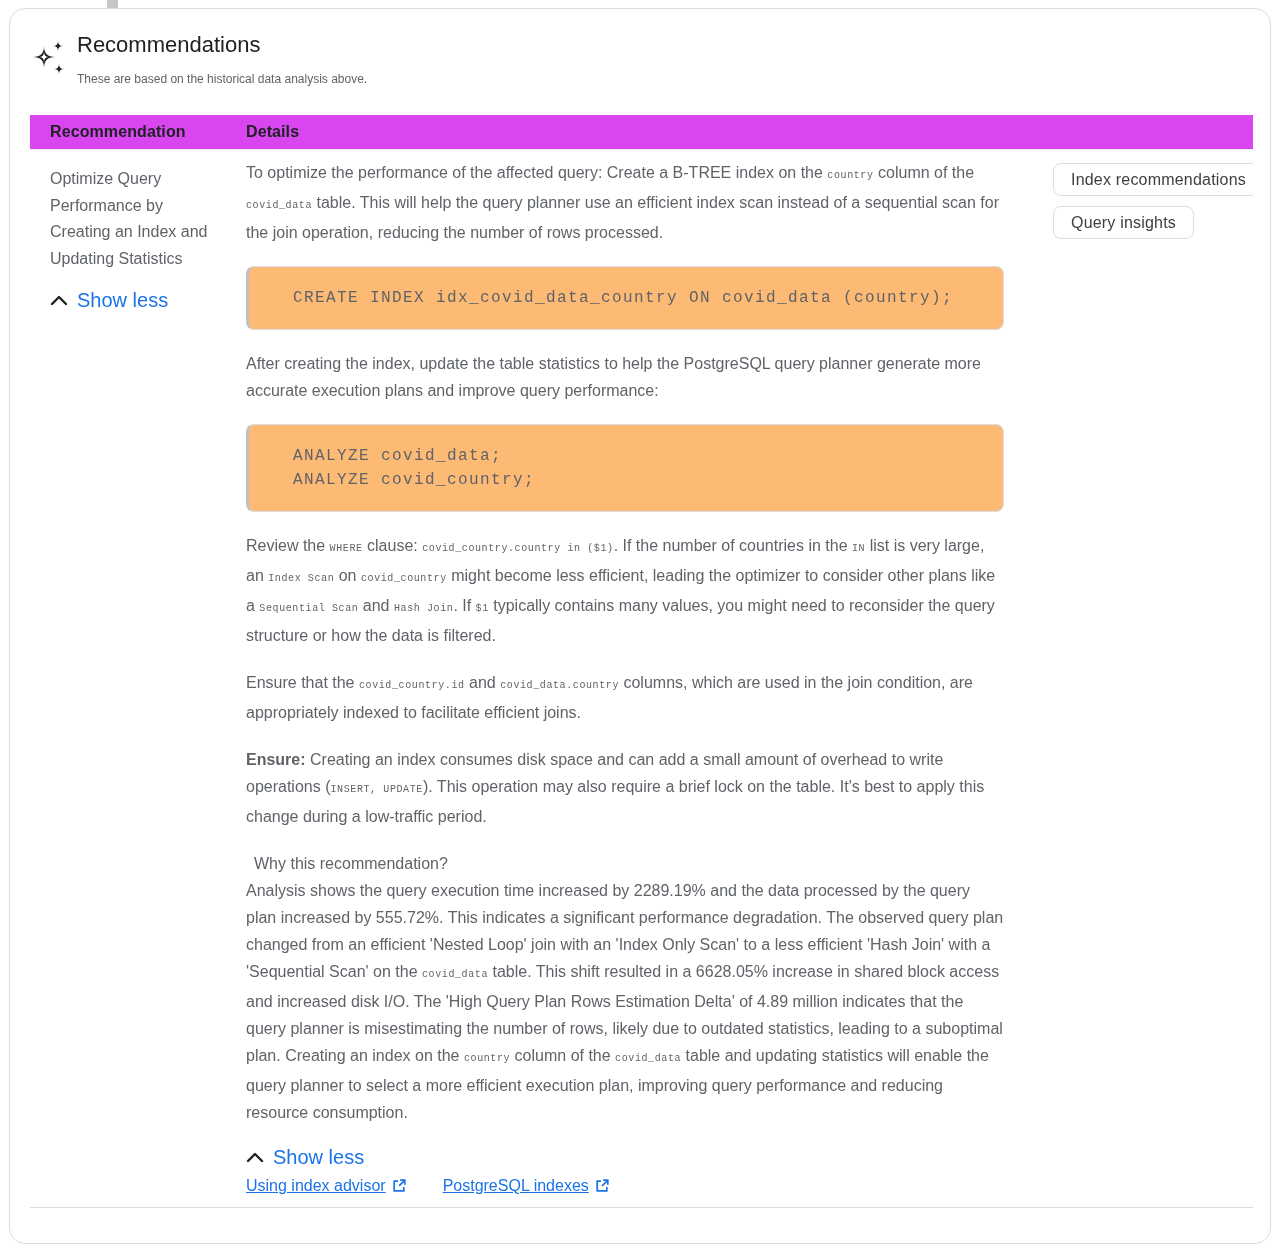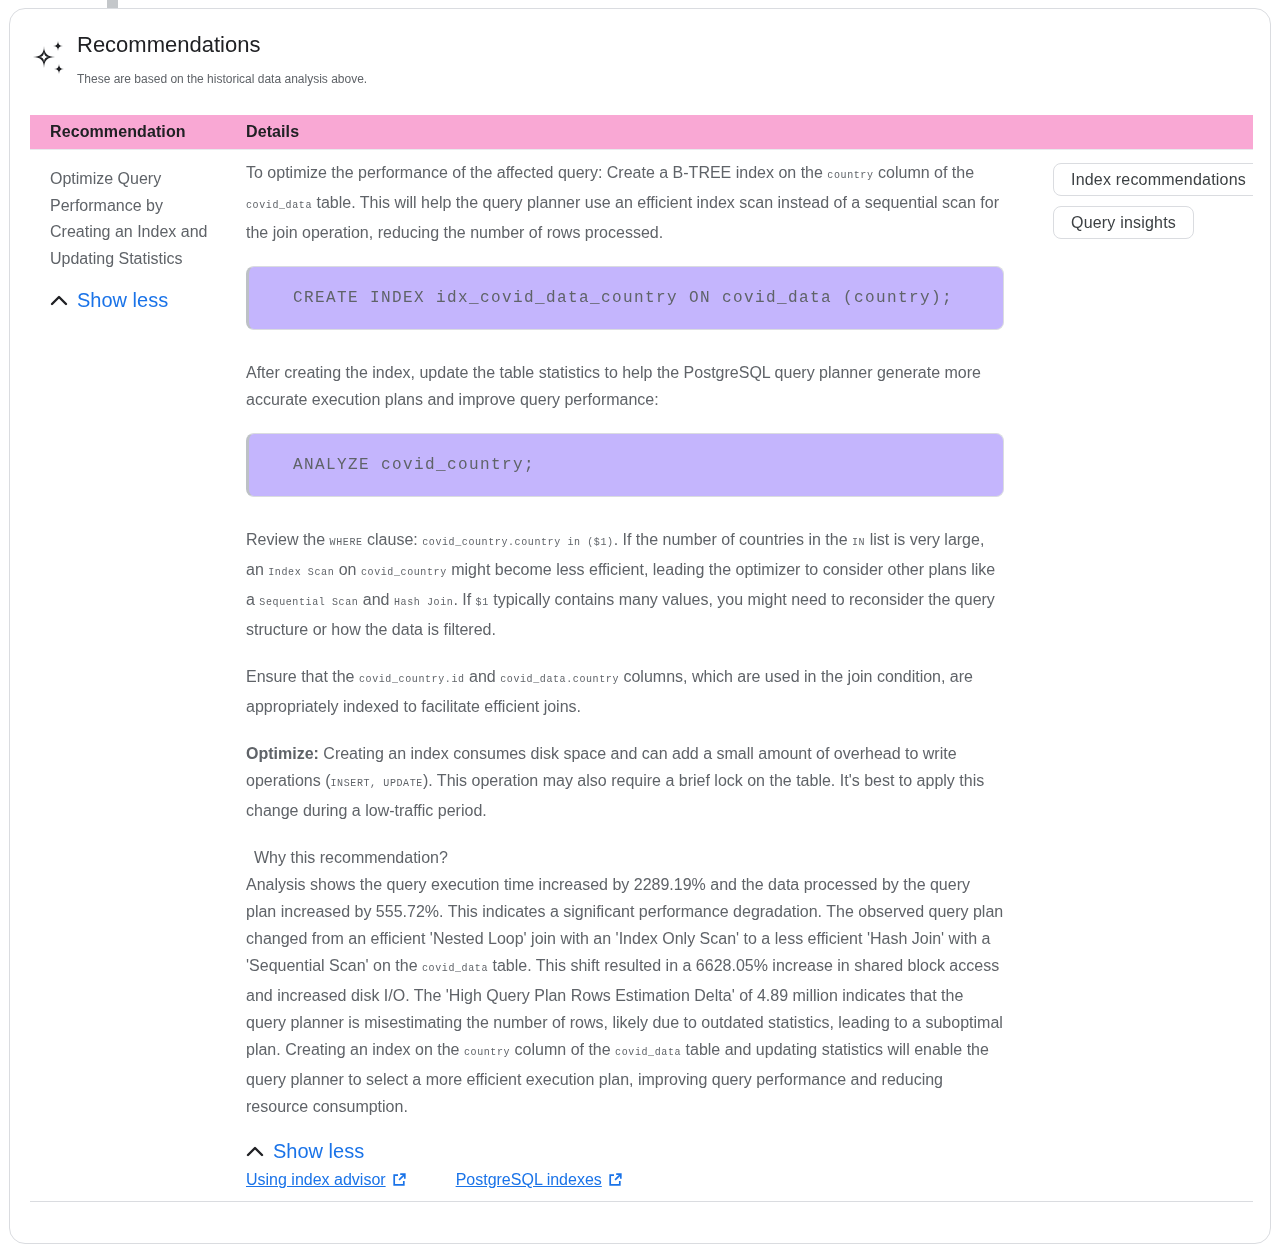"Recommendation" .thead { background: #f9a8d4 -> #d946ef }
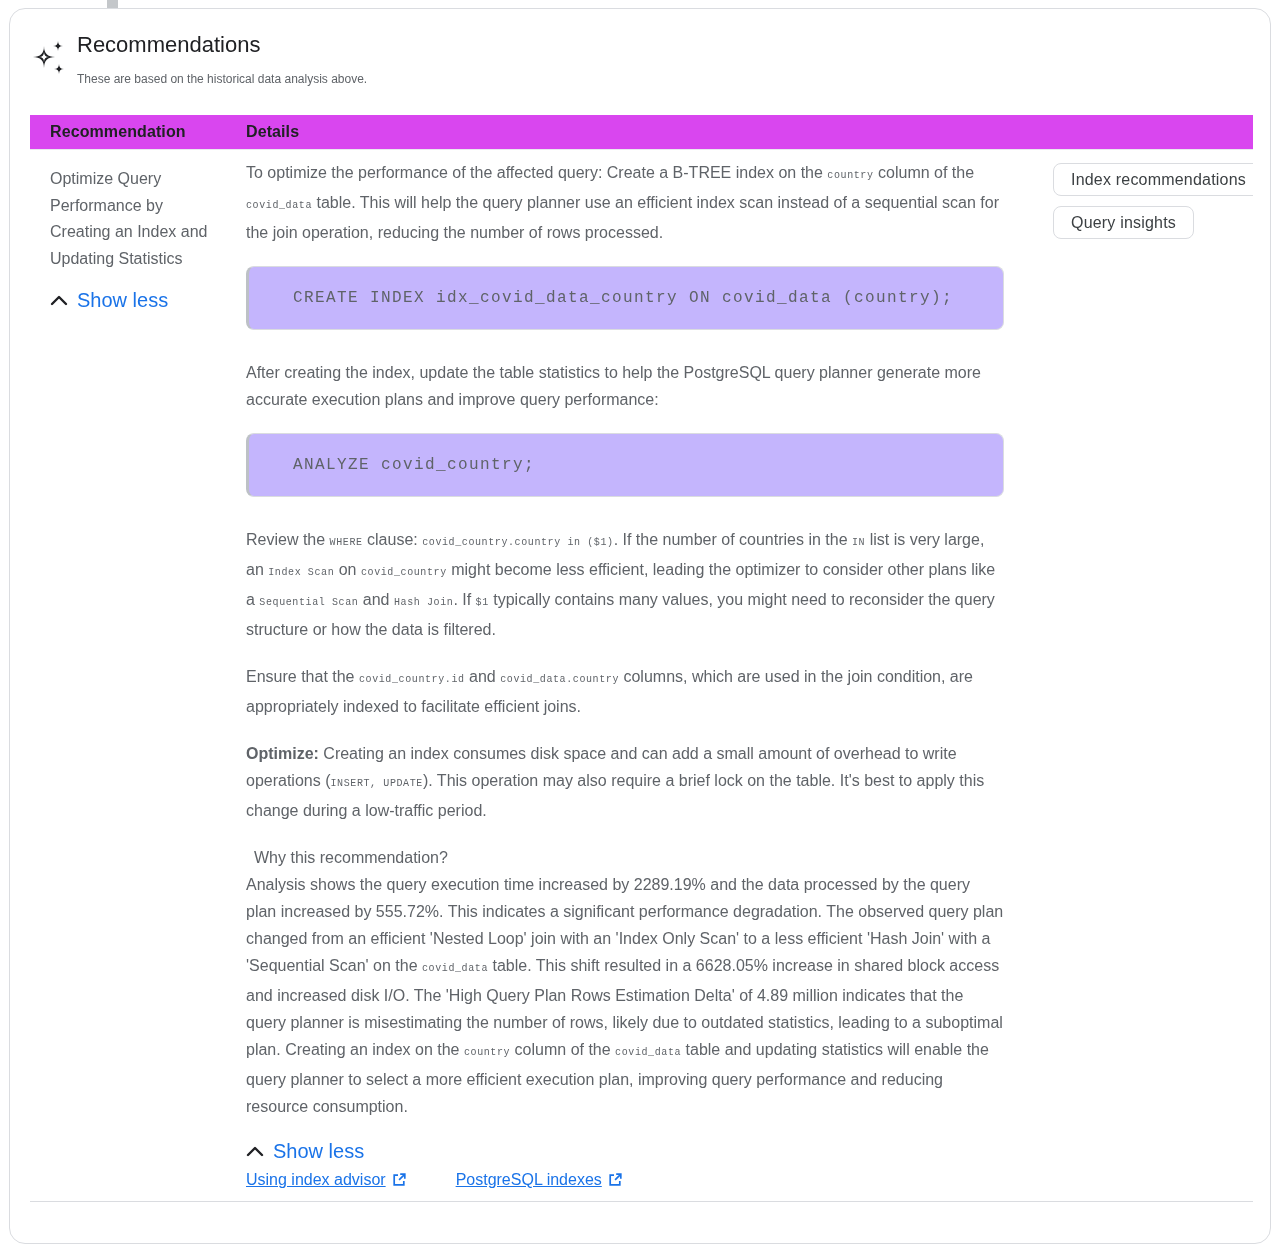"CREATE INDEX idx_covid_data_country ON" .codeblock { background: #c4b5fd -> #fdba74; margin: 0 0 29px -> 0 0 20px }
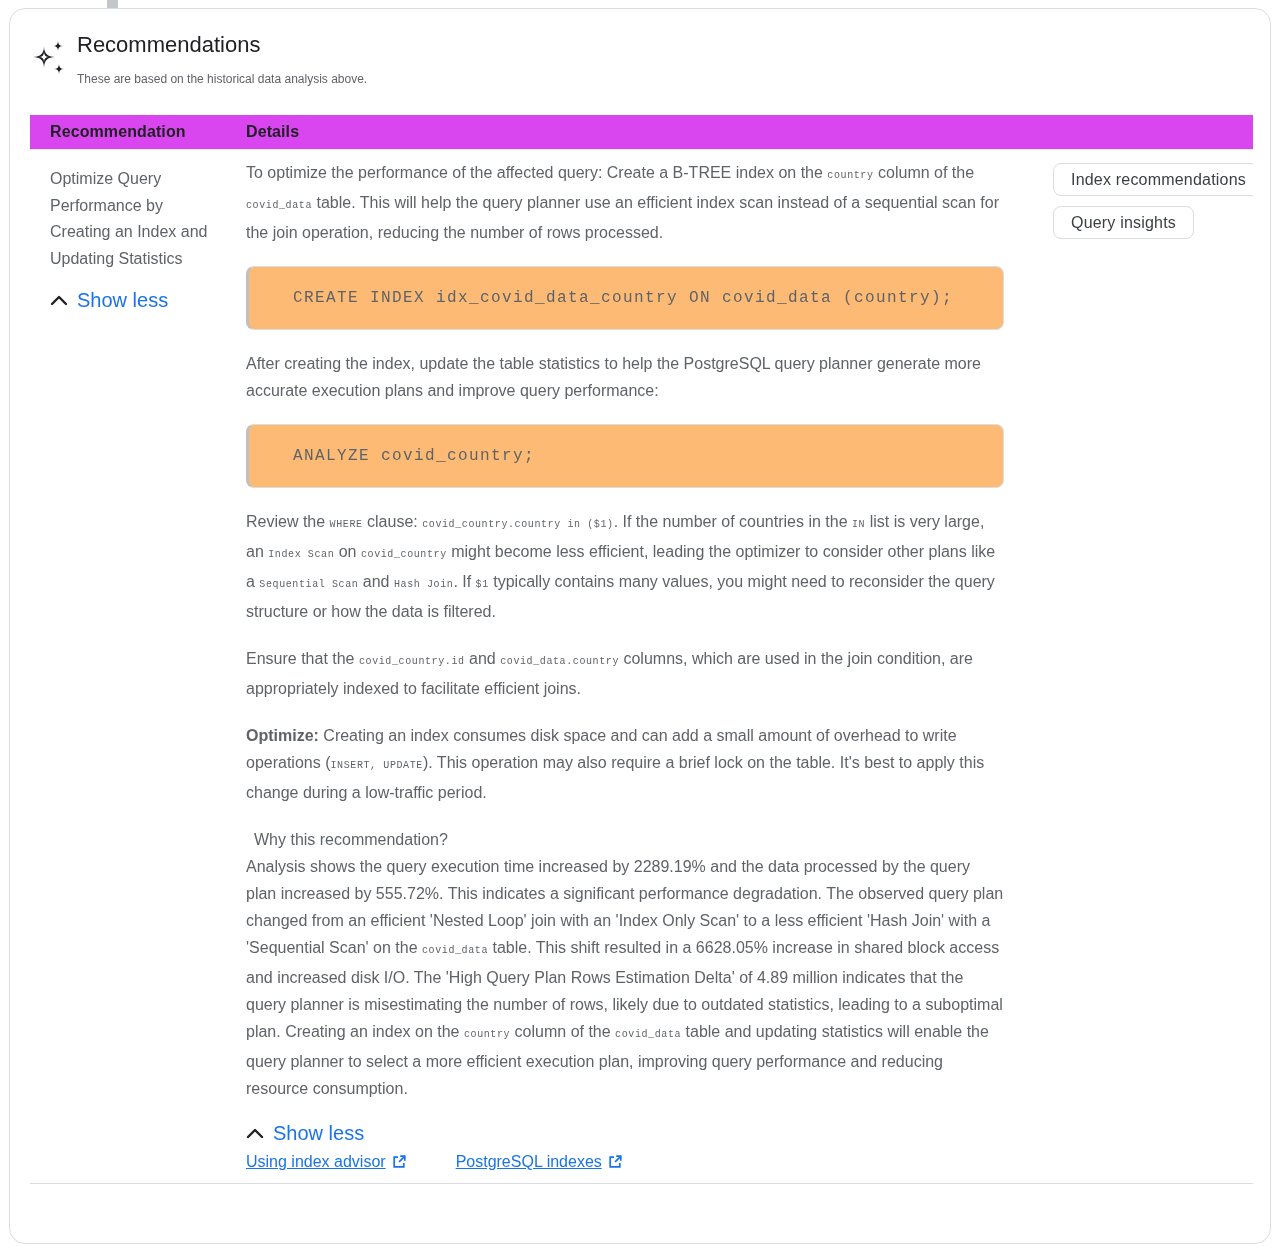"ANALYZE covid_data;" div { html: none -> <div>ANALYZE covid_data;</div> }
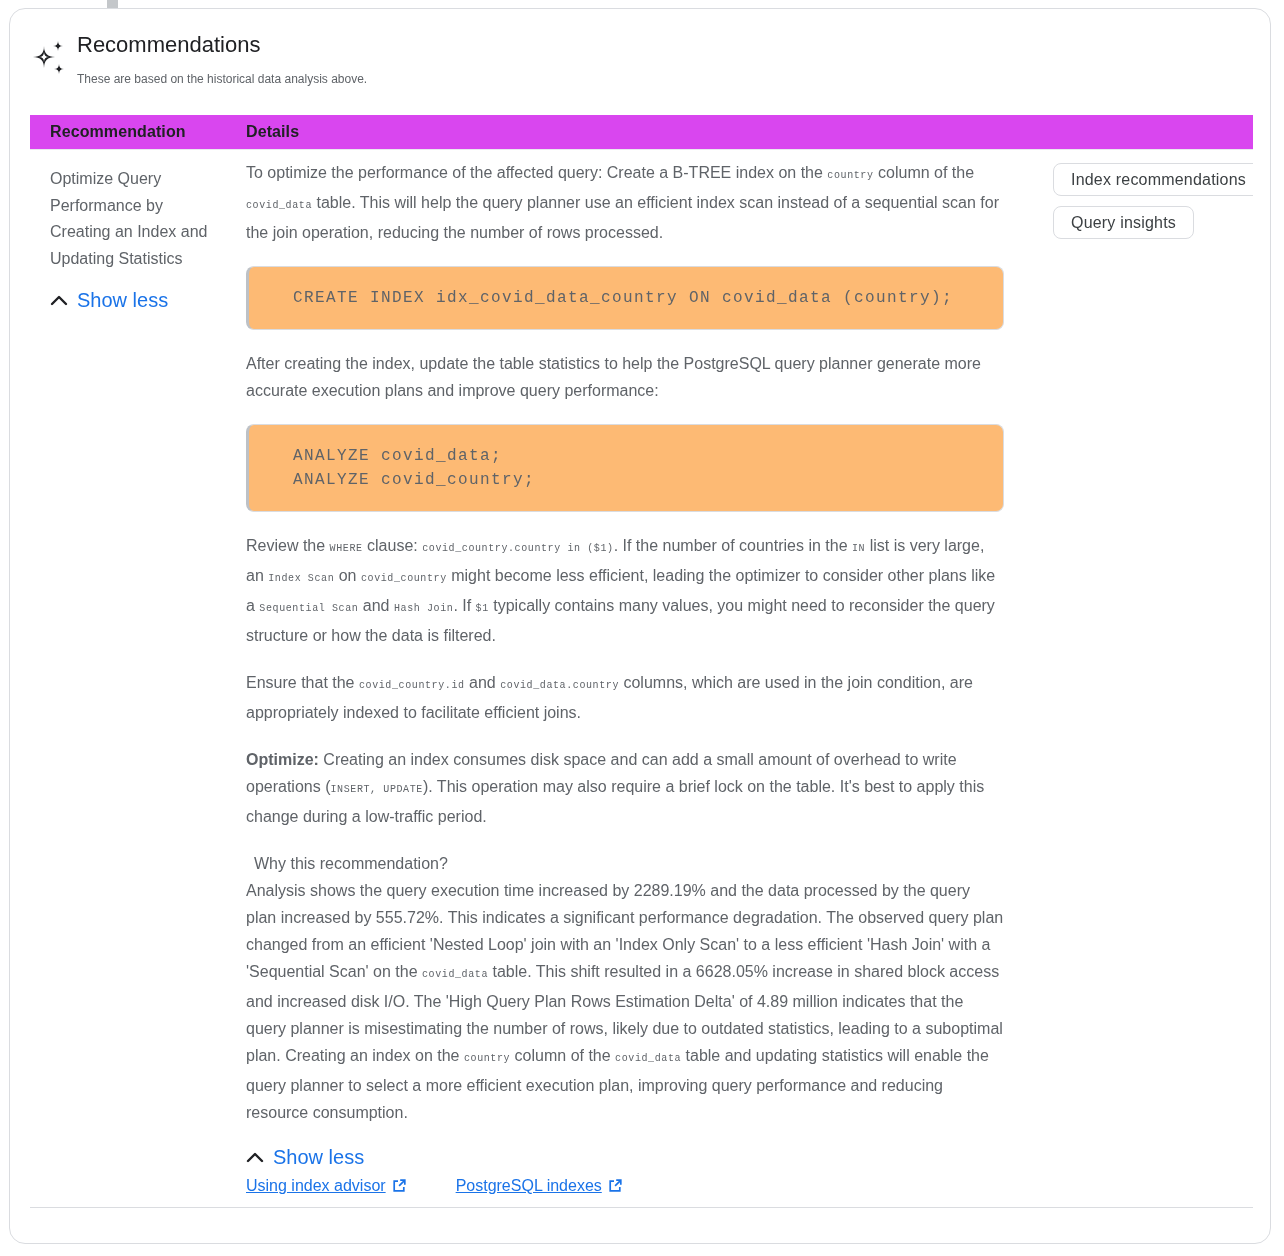"Optimize:" span.bold { text: Optimize -> Ensure }
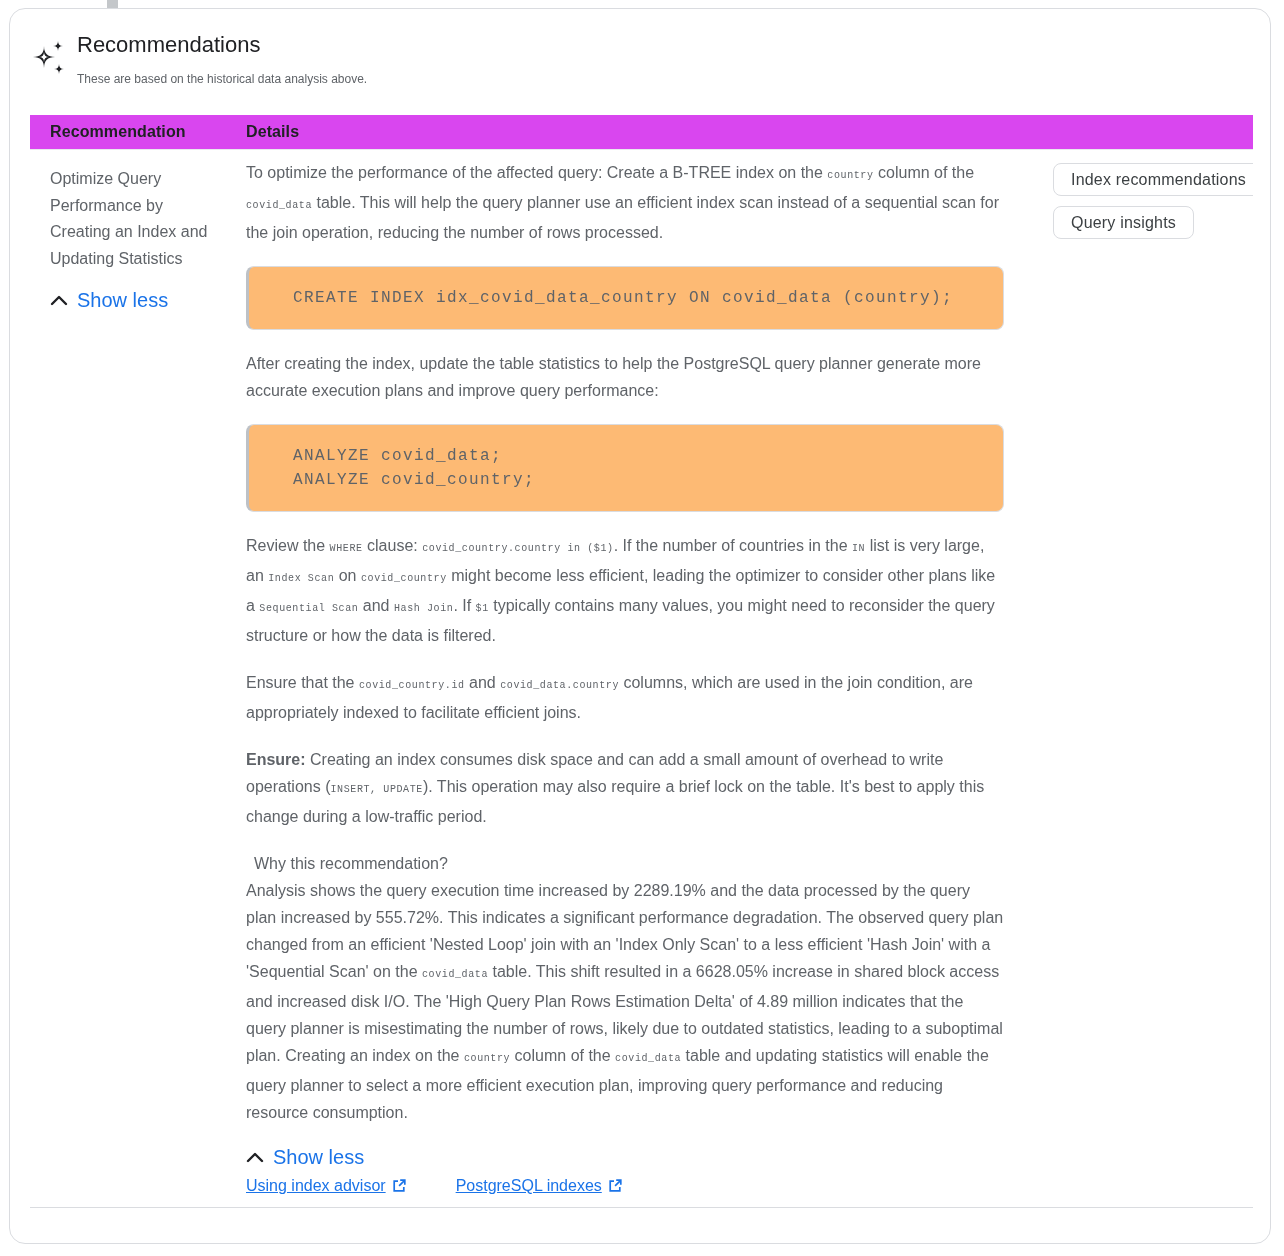"Using index advisor" .links-row { gap: 50px -> 37px }
